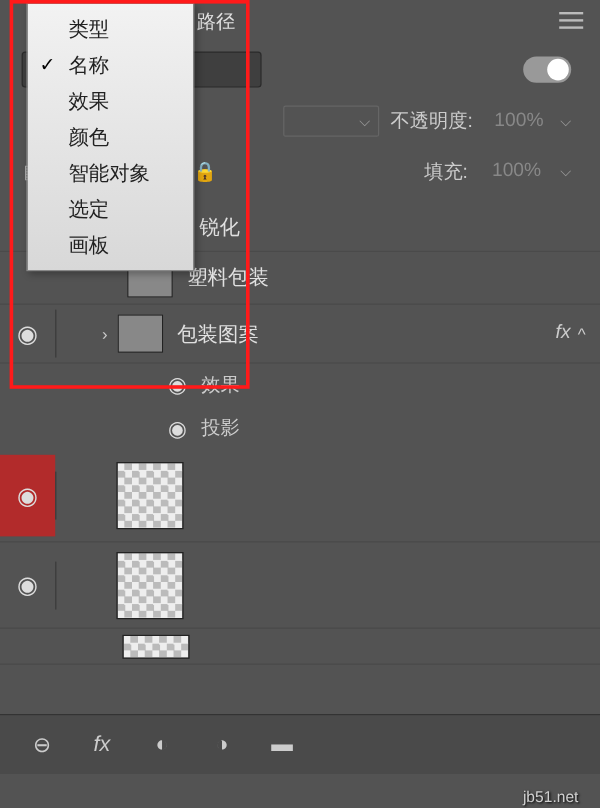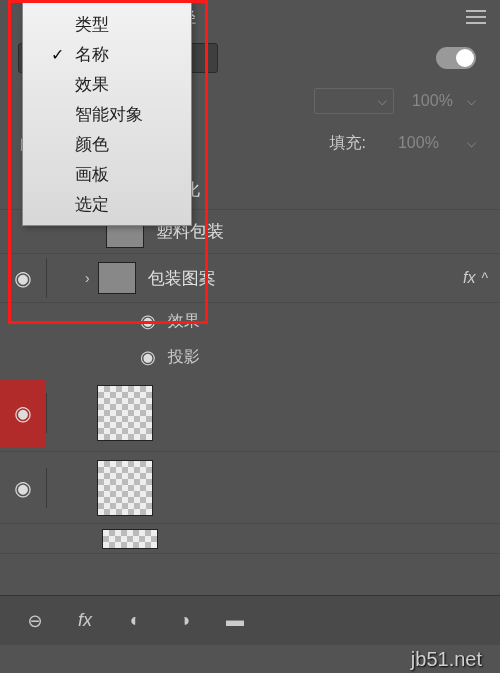"类型" .dropdown { padding: 6px 18px -> 6px 0; width: 170px -> 140px }
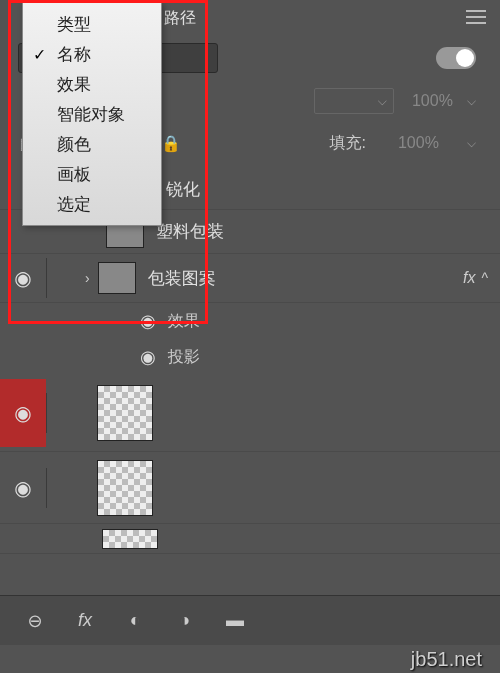"不透明度:" span { html: none -> <span>不透明度:</span> }
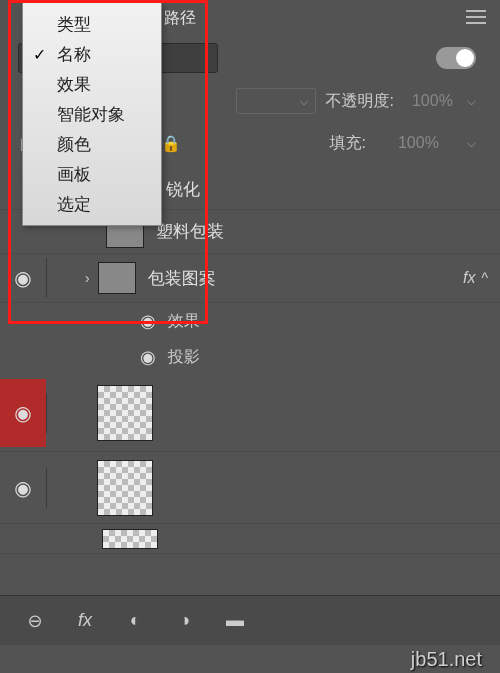"智能对象" div.dd-item { order: before "颜色" -> after "颜色" }
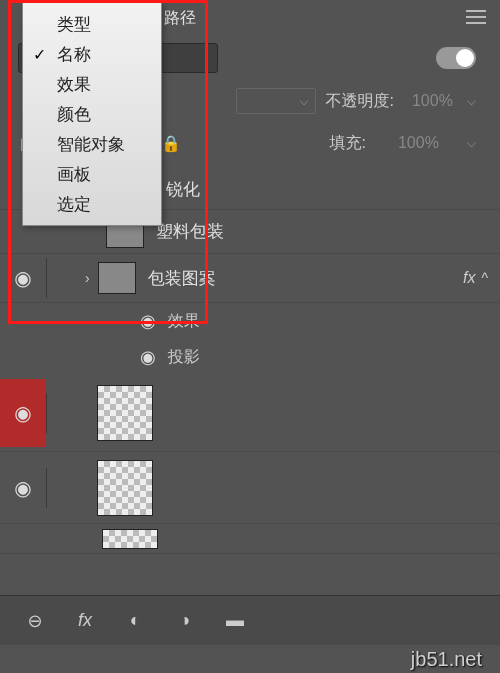"填充:" .lock-row .fill-section { gap: 24px -> 12px }
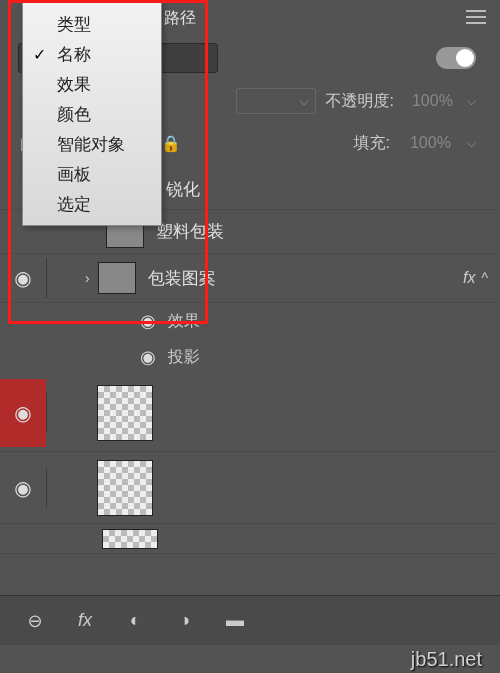"画板" div.dd-item { order: before "选定" -> after "选定" }
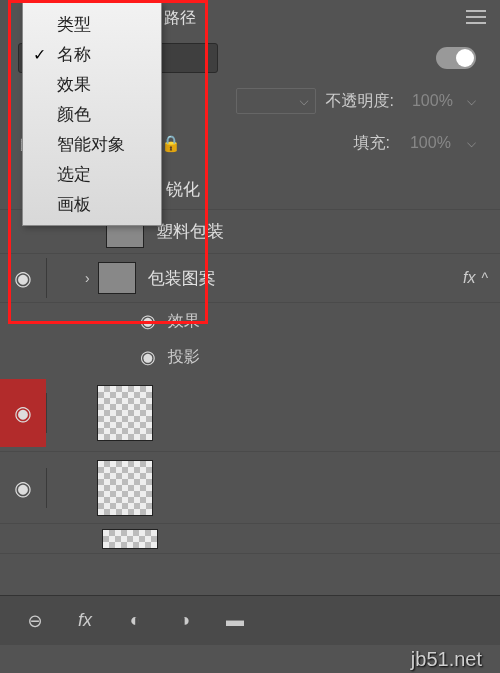"jb51.net" .watermark .sub { font-size: 20px -> 13px }
